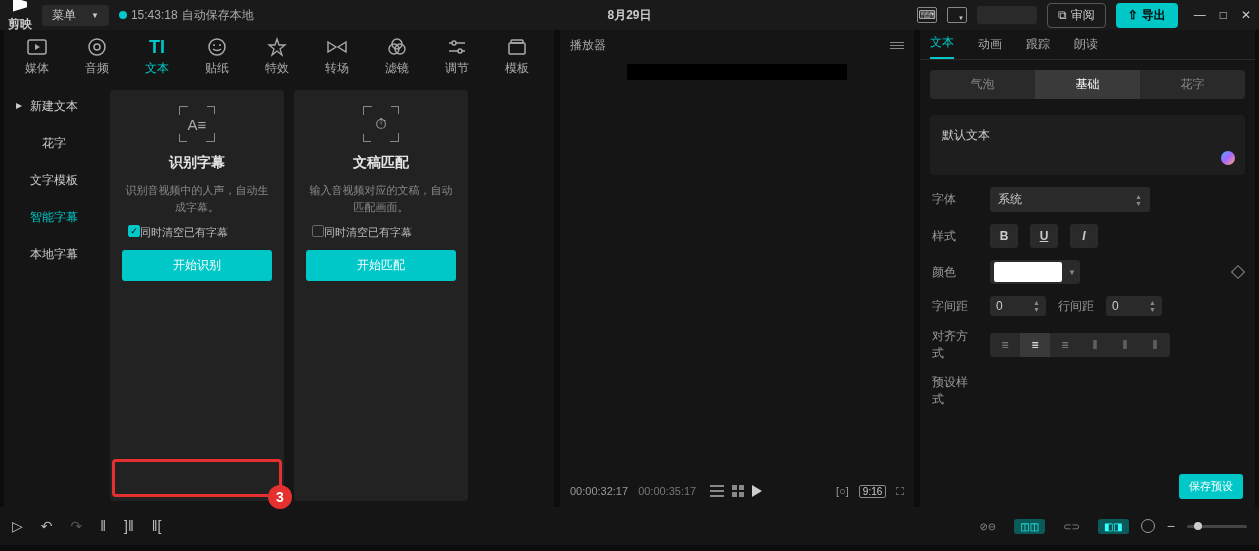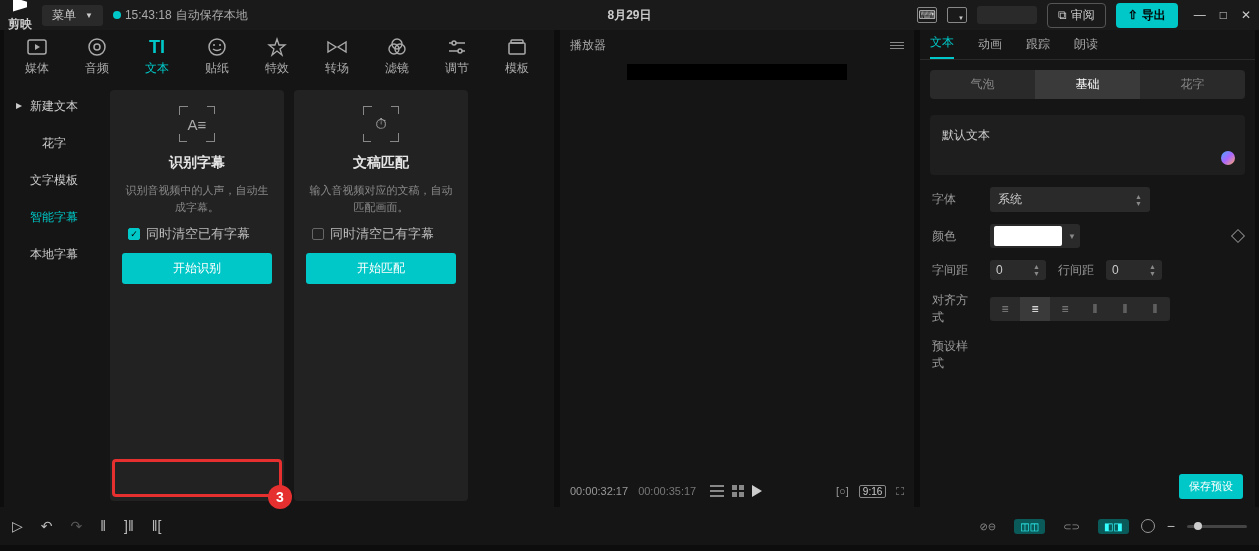"菜单" .menu-btn { gap: 9px -> 15px }
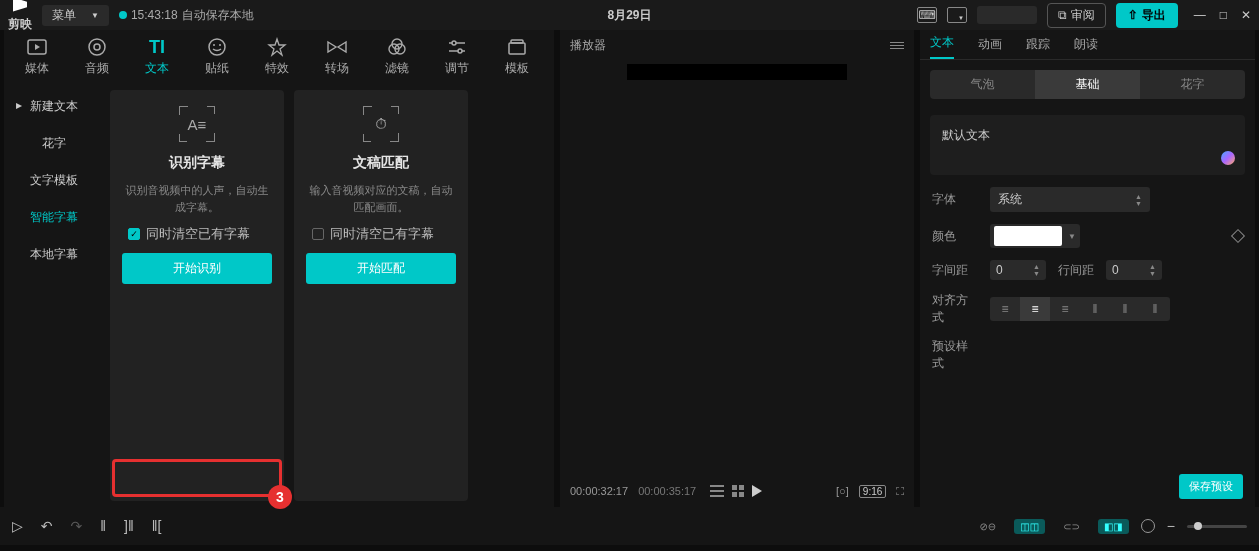"同时清空已有字幕" .checkbox-row { align-items: center -> none; font-size: 13px -> 11px; gap: 6px -> none }
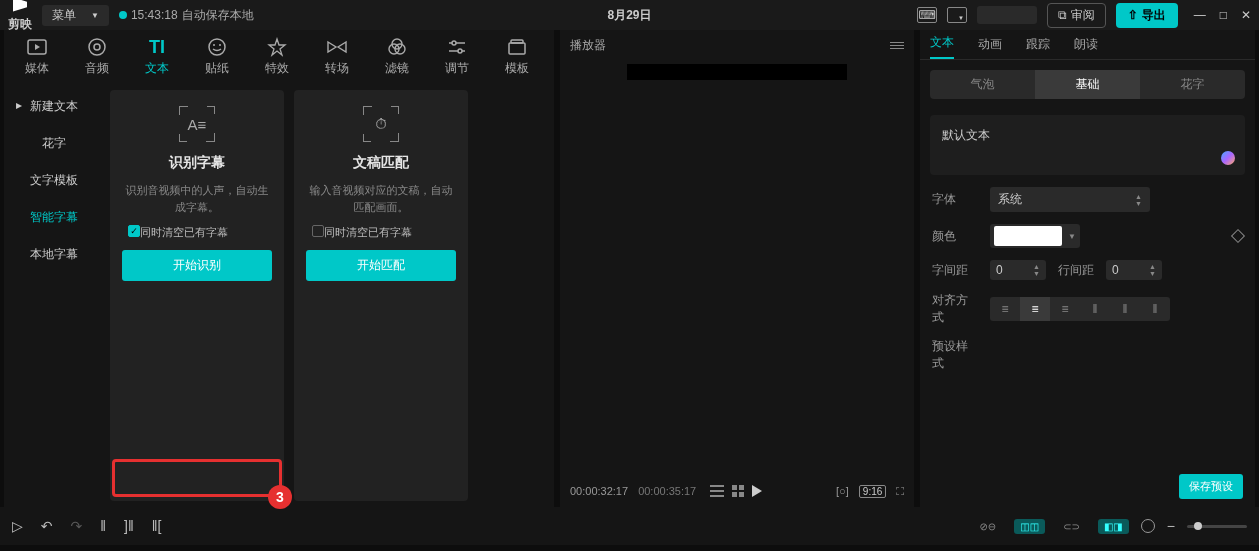"样式" div.prop-row { html: none -> <div> <span>样式</span> <div>B</div> <div>U</div> <div>I</div> </div> }
